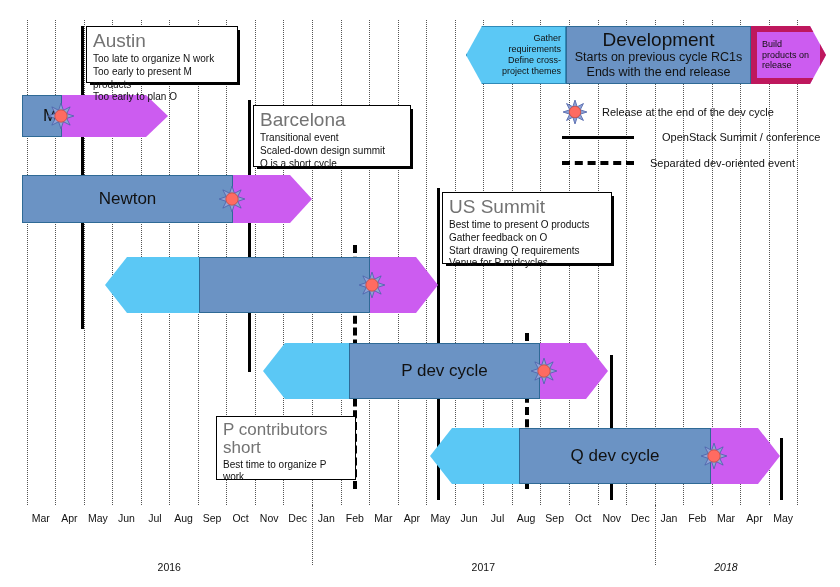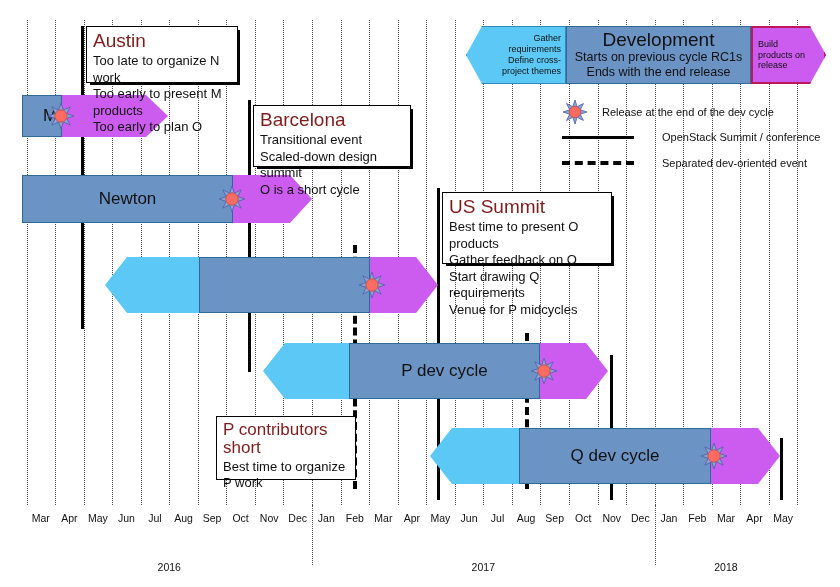"Austin" .callout .title { color: #7f1d1d -> #737373 }
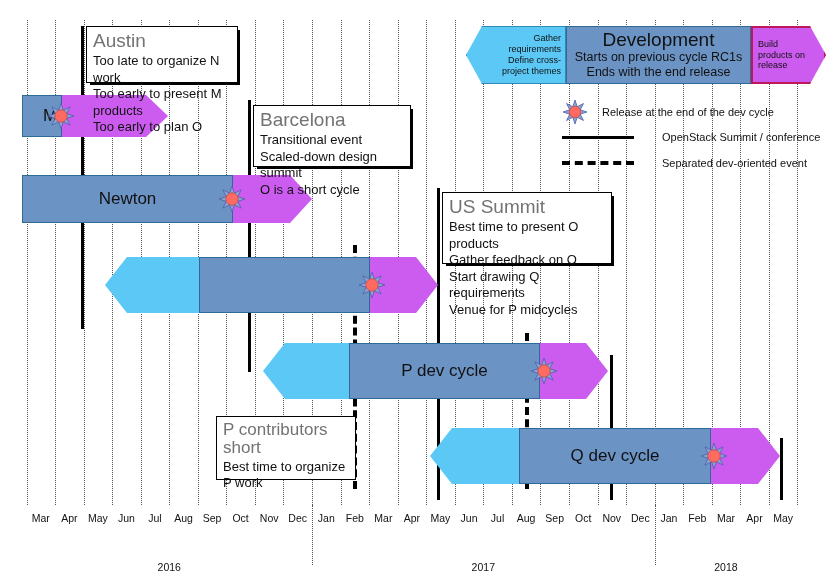"Build" .lf.magenta { border: 2px solid #be185d -> 6px solid #be185d }
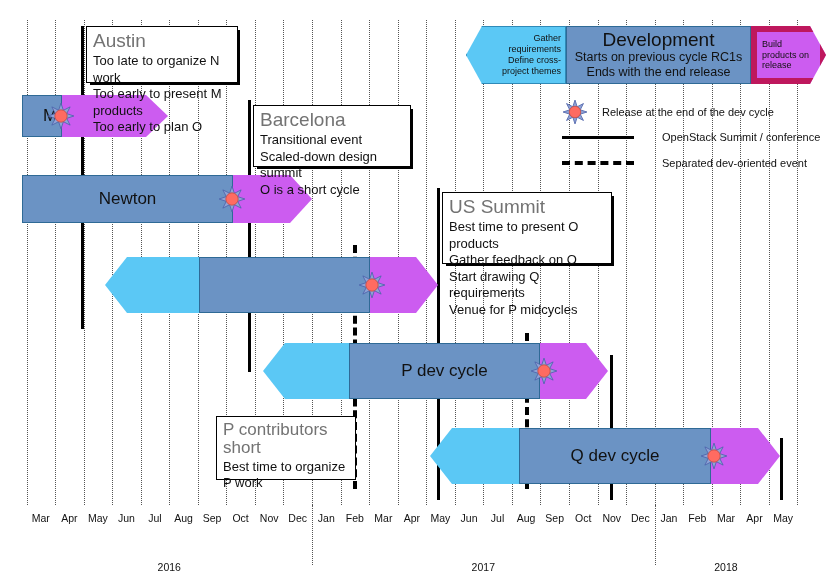"Too late to organize N" .callout .line { font-size: 13px -> 10px }
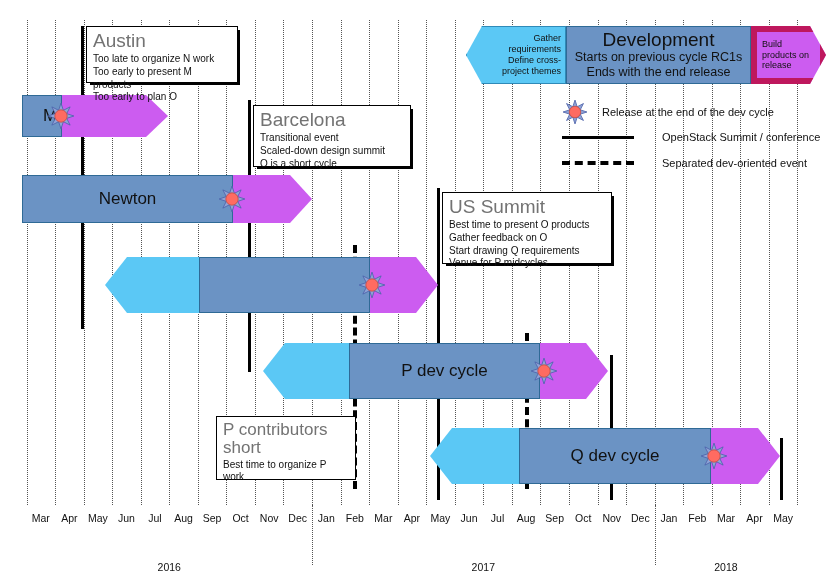"Separated dev-oriented event" span { margin-left: 28px -> 16px }
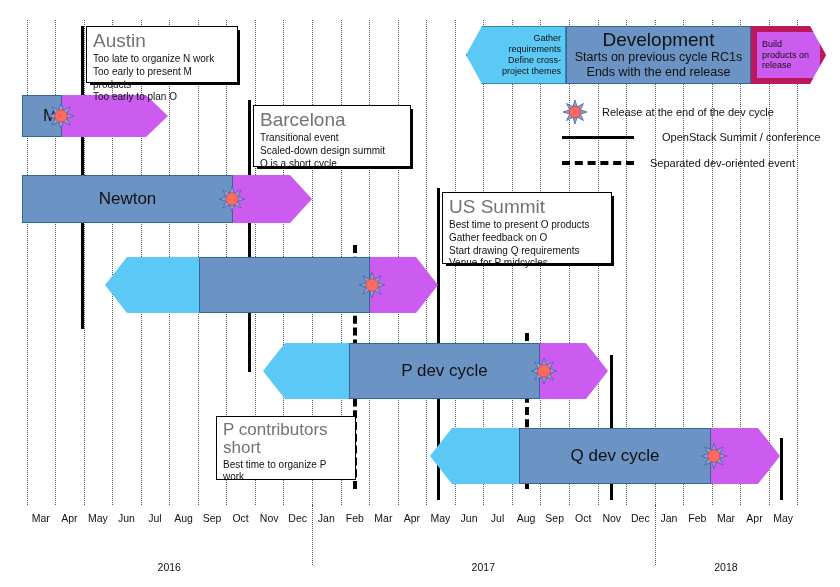"2018" div.ylabel { font-style: none -> italic }
